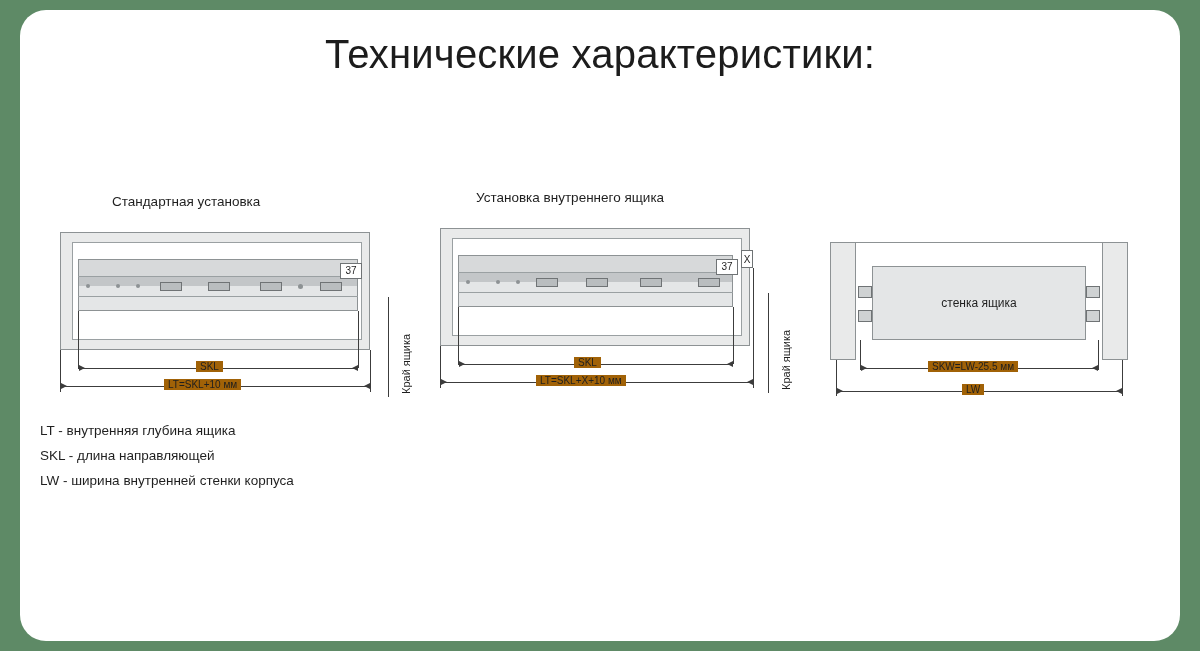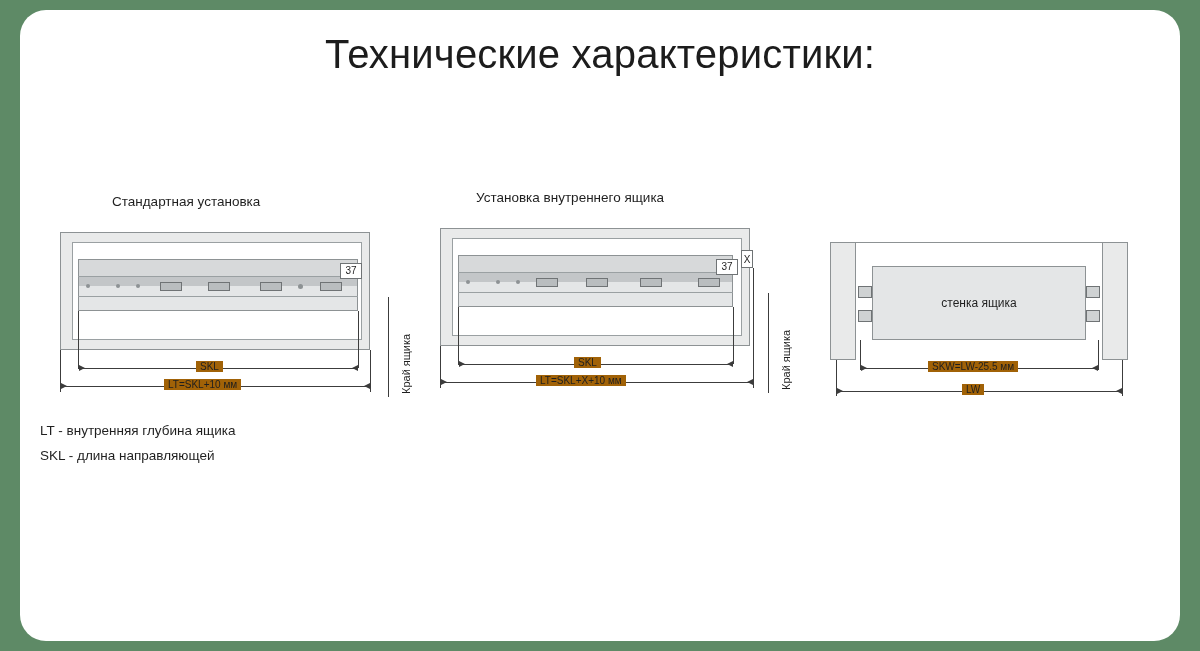"LW - ширина внутренней стенки" div { html: none -> <div>LW - ширина внутренней стенки корпуса</div> }
